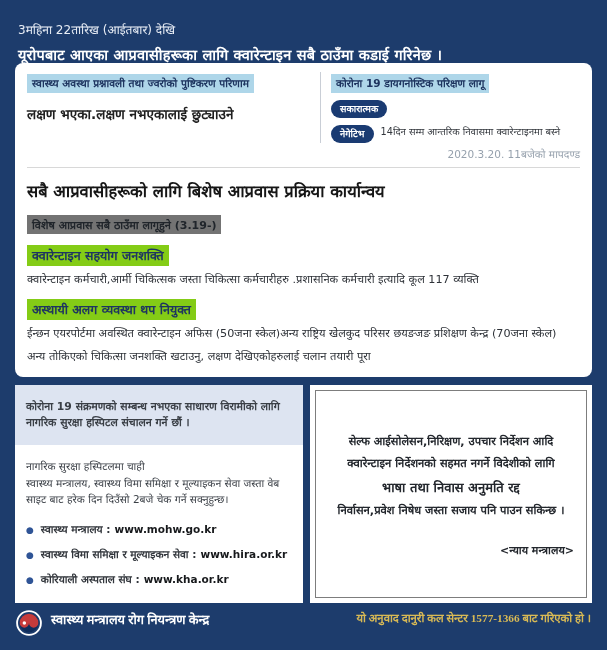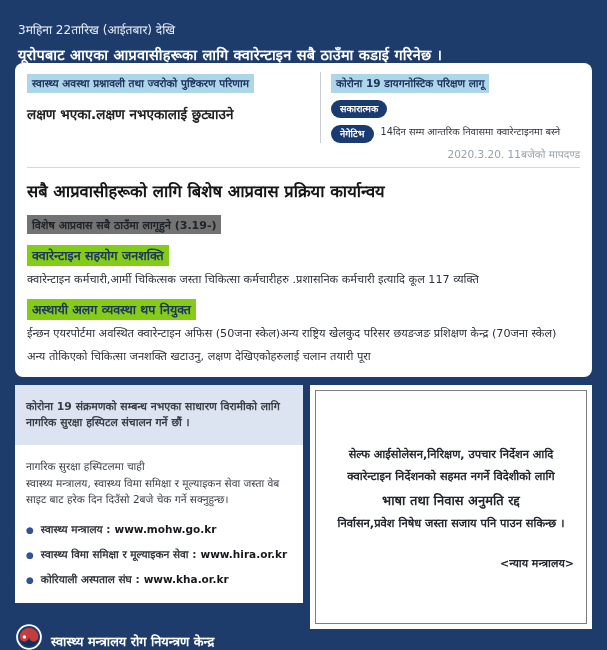"सेल्फ आईसोलेसन,निरिक्षण, उपचार निर्देशन" .right-panel { height: 244px -> 218px }
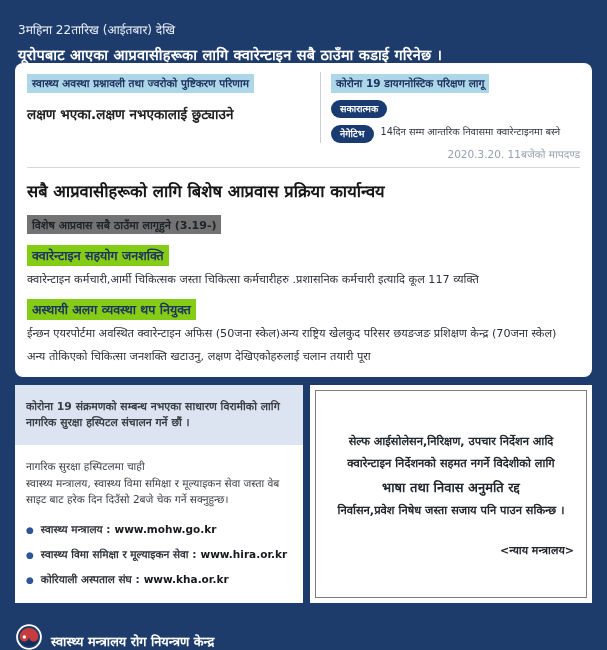"स्वास्थ्य मन्त्रालय रोग नियन्त्रण" .footer { align-items: flex-end -> flex-start; font-family: none -> Liberation Serif, serif }
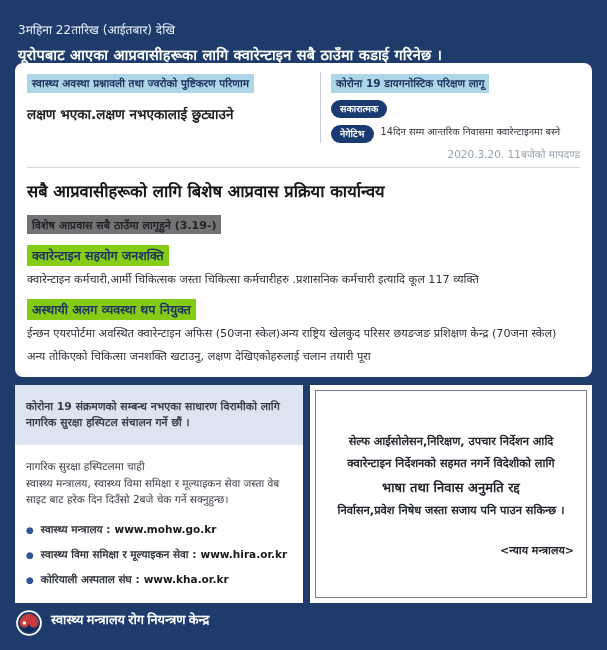"यो अनुवाद दानुरी कल सेन्टर" div.note { html: none -> <div>यो अनुवाद दानुरी कल सेन्टर 1577-1366 बाट गरिएको हो ।</div> }
